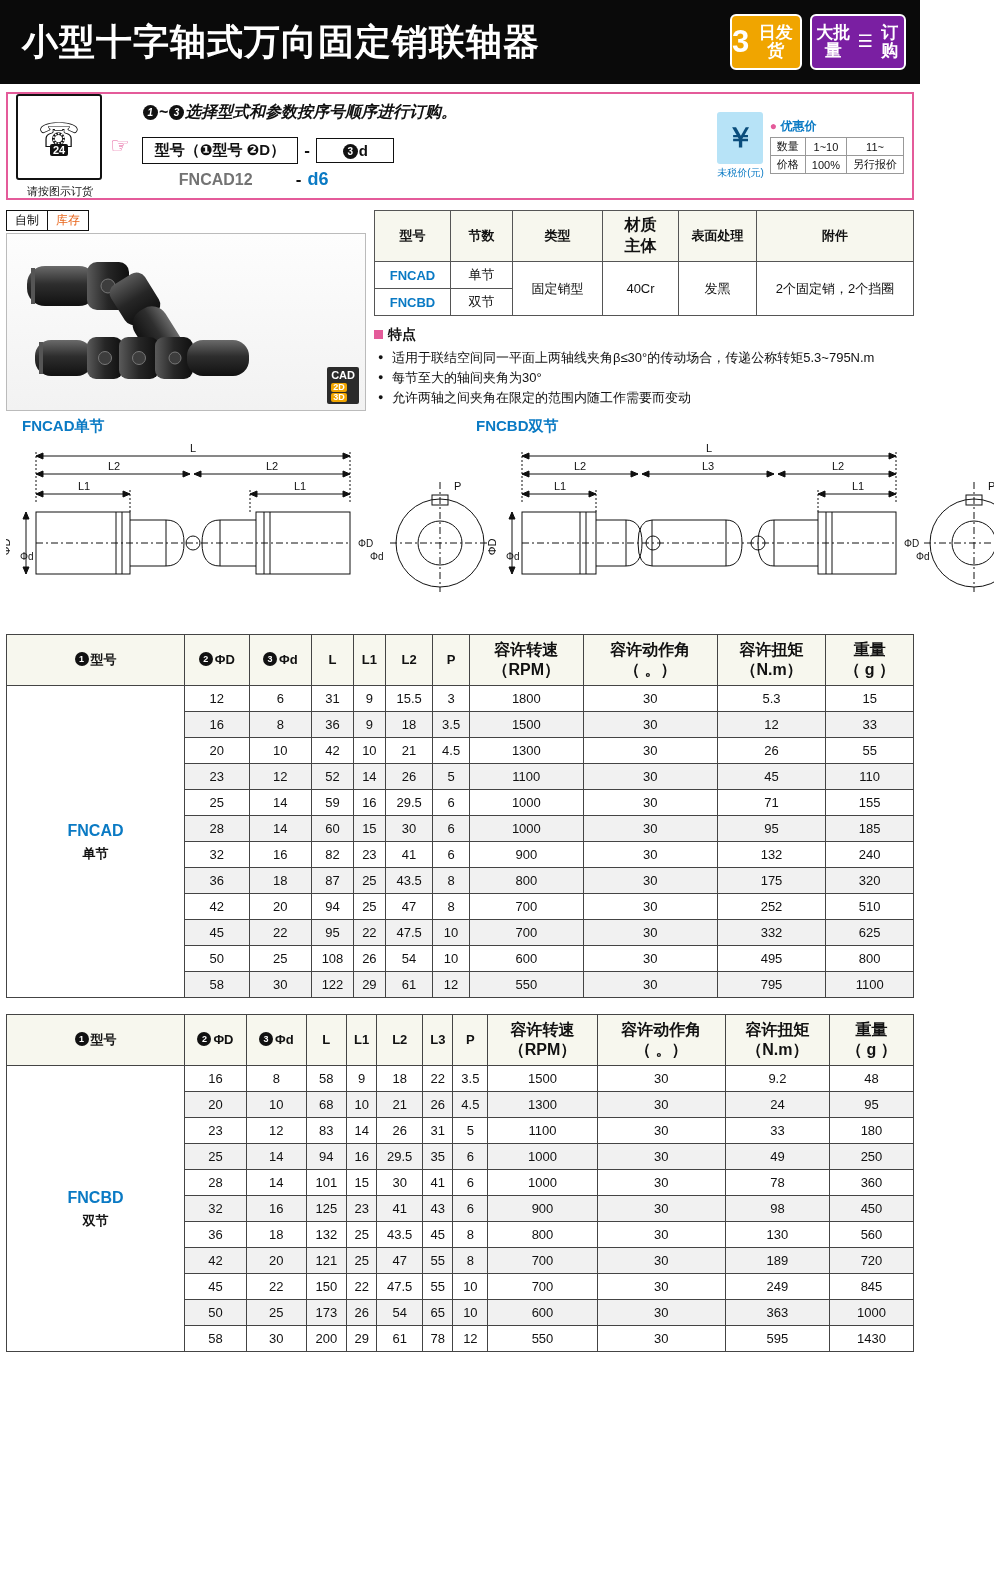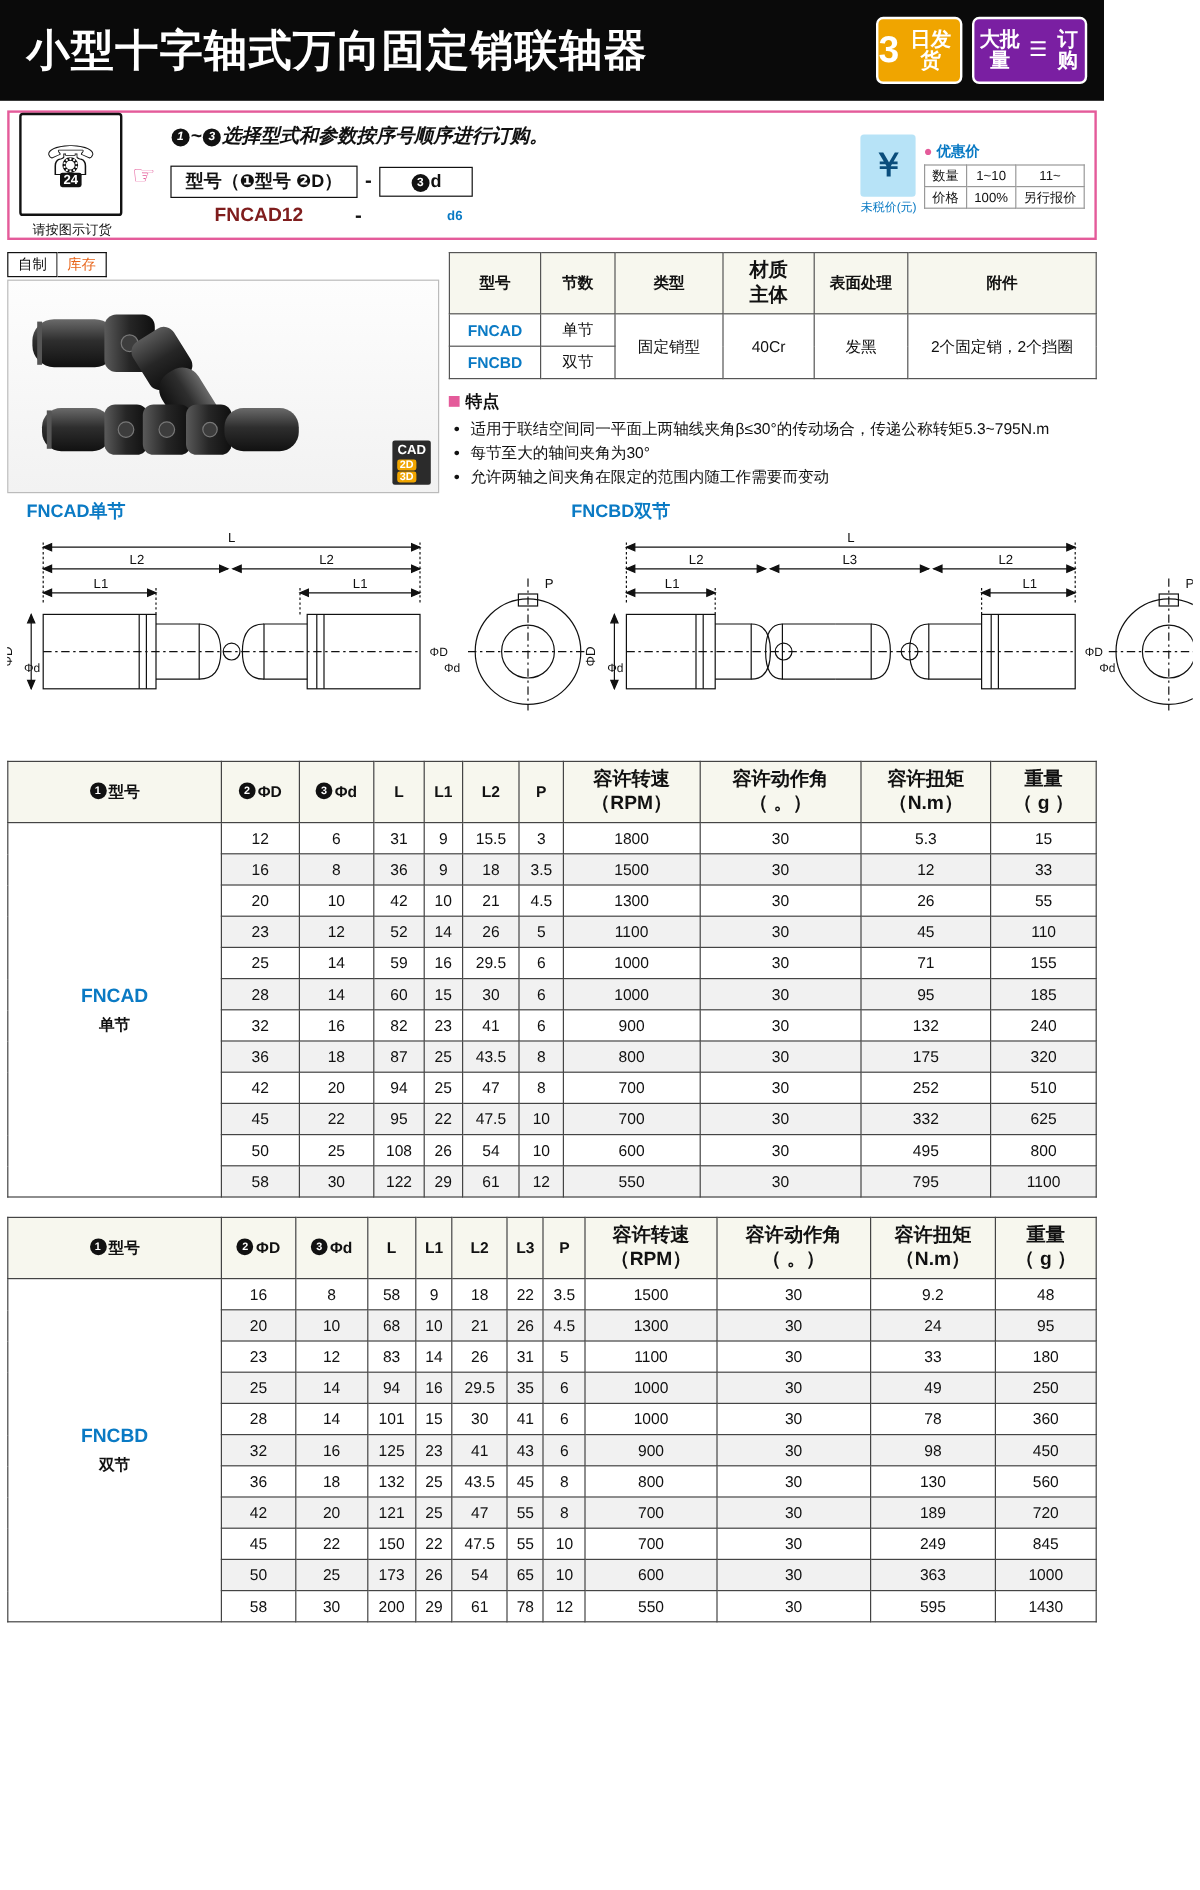"FNCAD12" .ex-val { color: #7f1d1d -> #737373 }
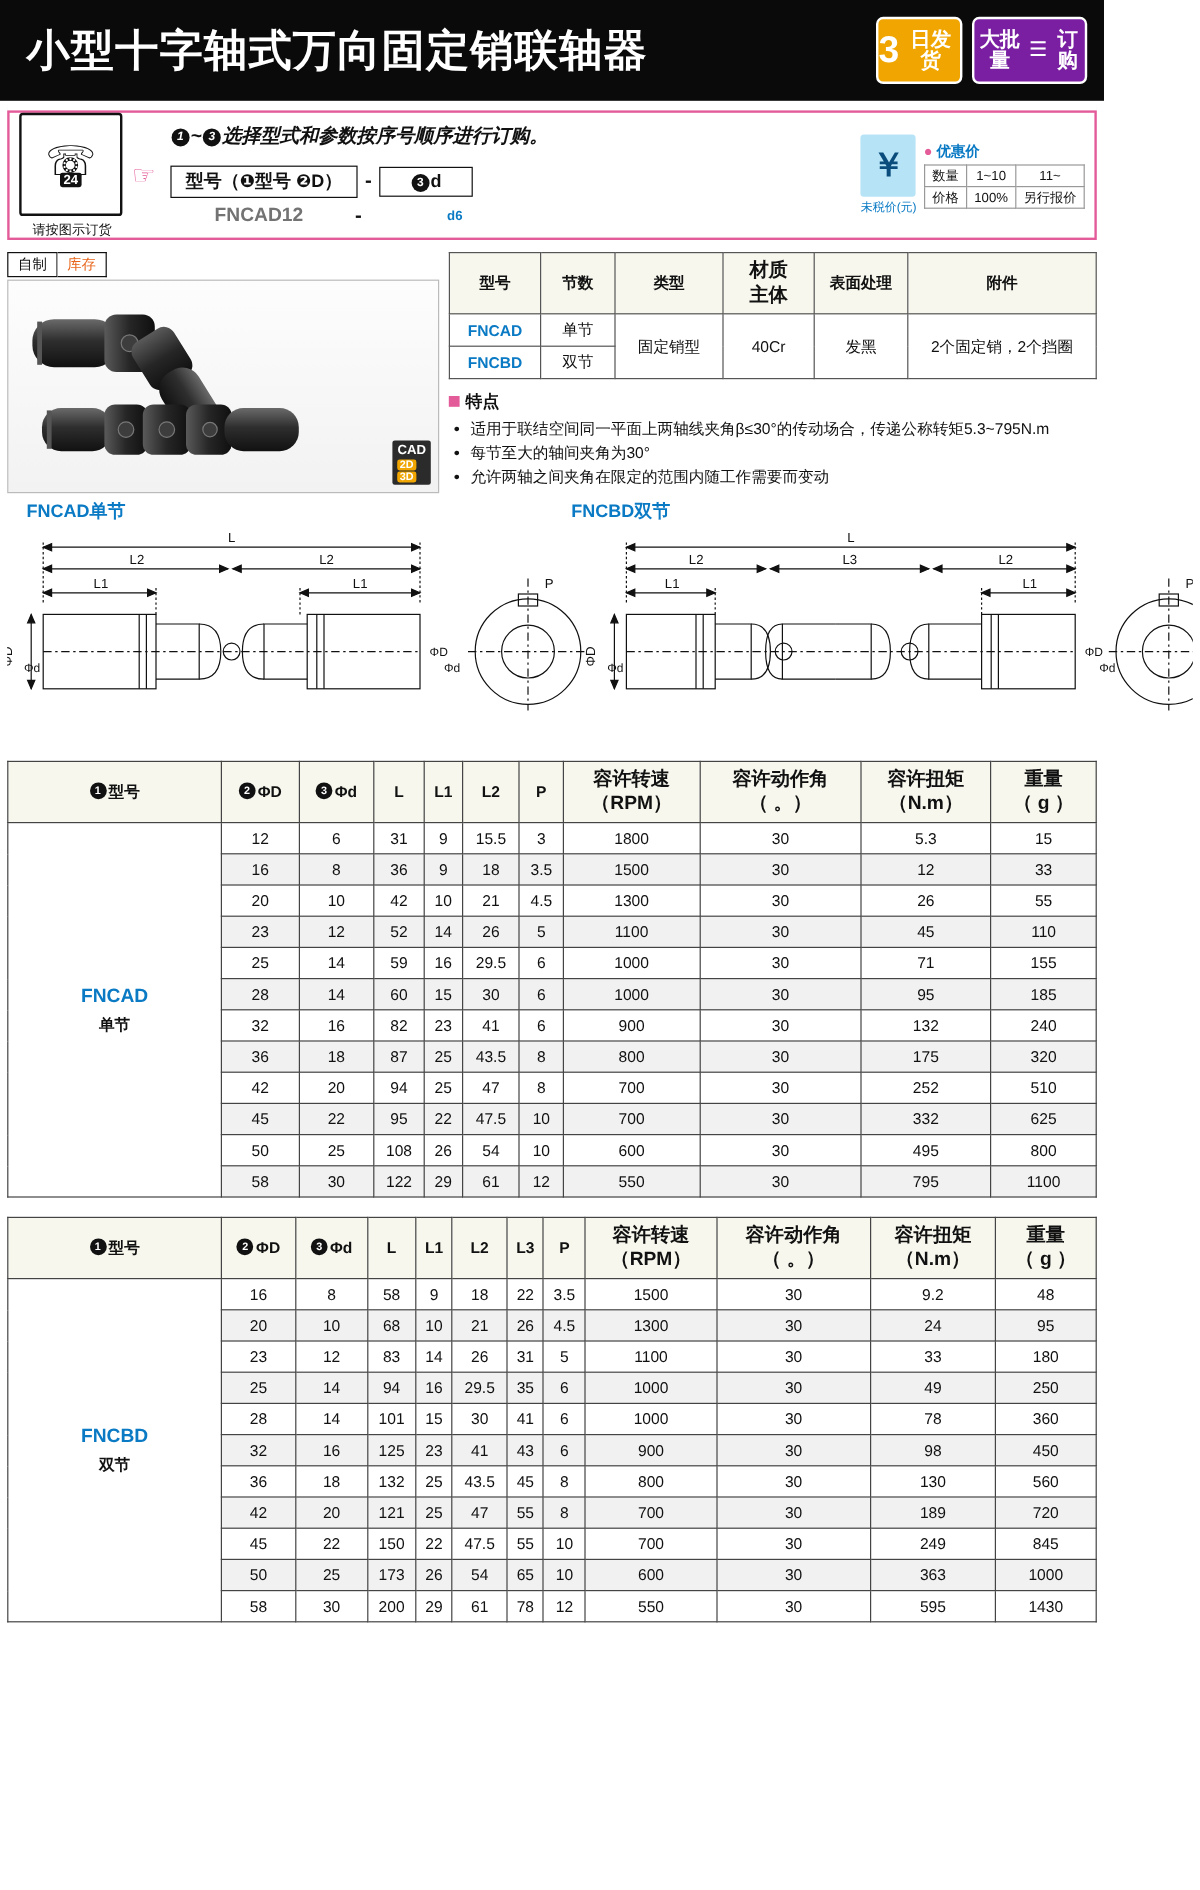"d6" .ex-val2 { font-size: 11px -> 18px; text-align: right -> left }
